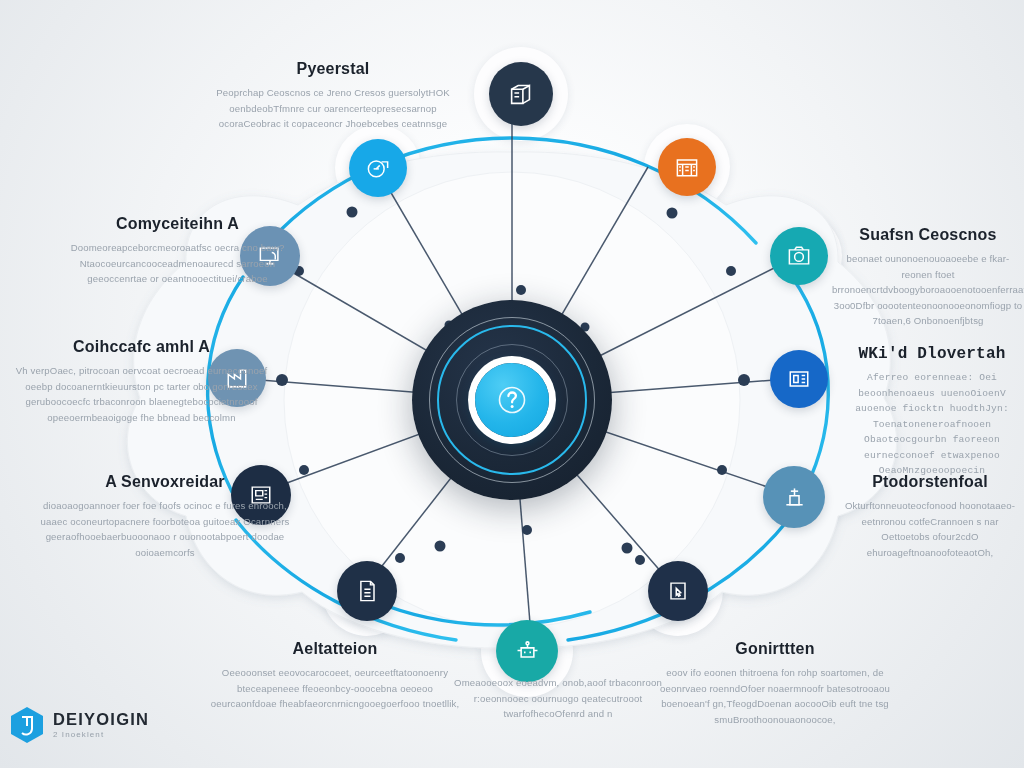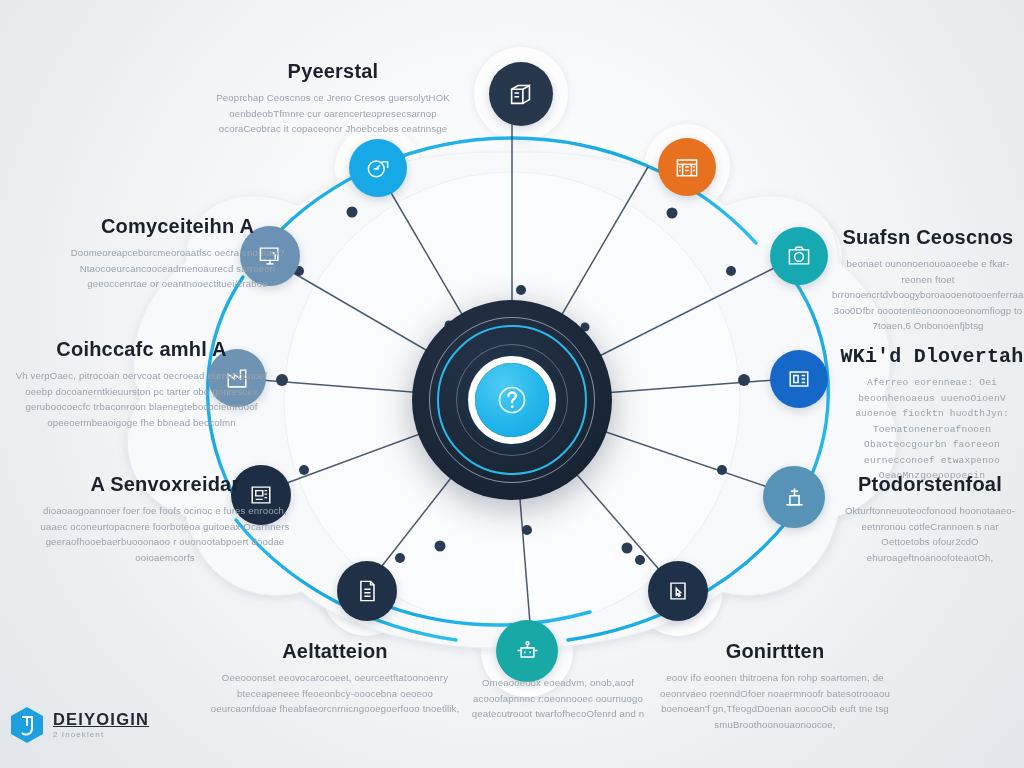"Pyeerstal" .tblock h3 { font-size: 20px -> 16px }
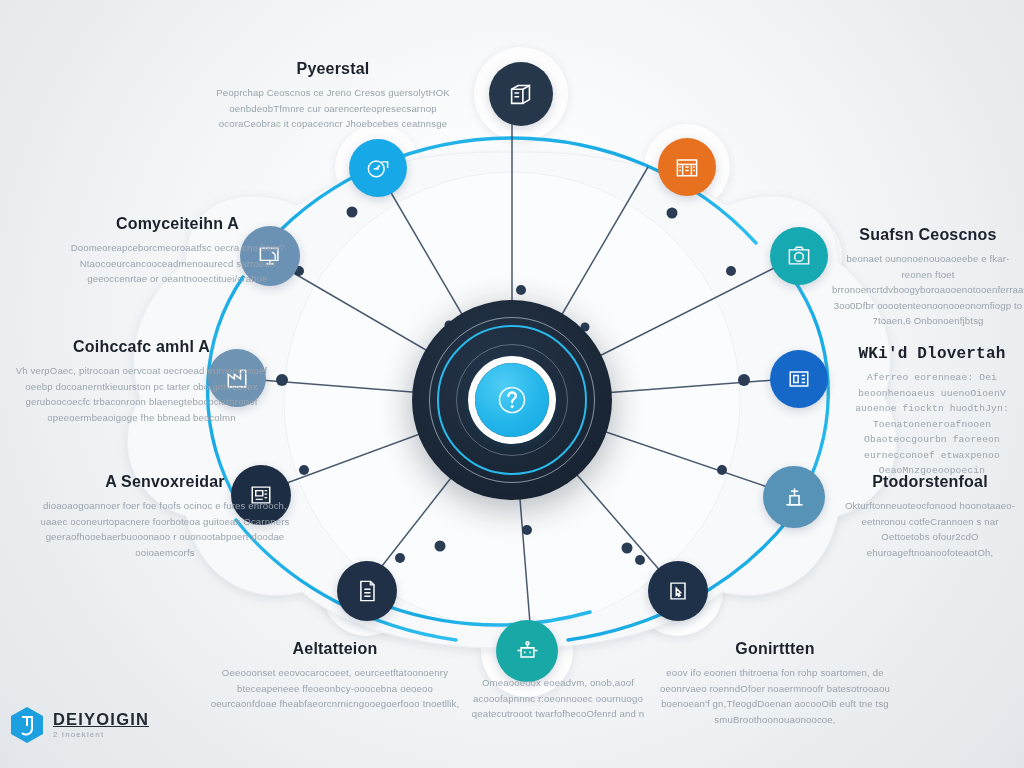"Omeaooeoox eoeadvm, onob,aoof" p { text: acooofapnnnc -> trbaconroon }
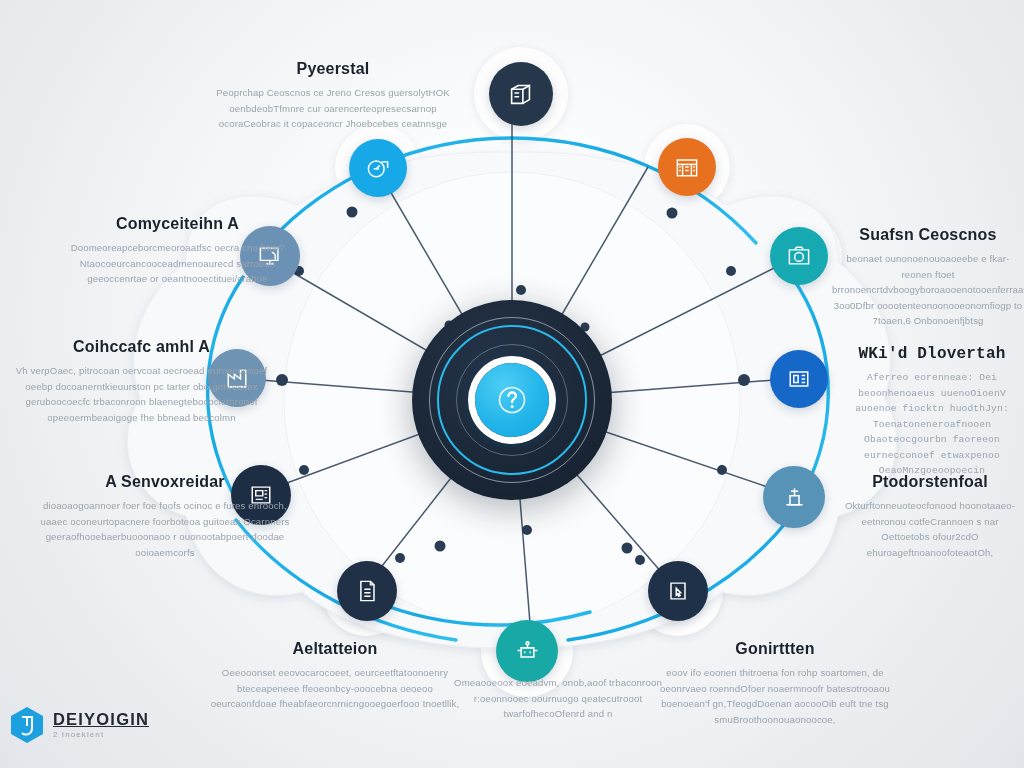"DEIYOIGIN" .logo-name { text-decoration: underline -> none }
